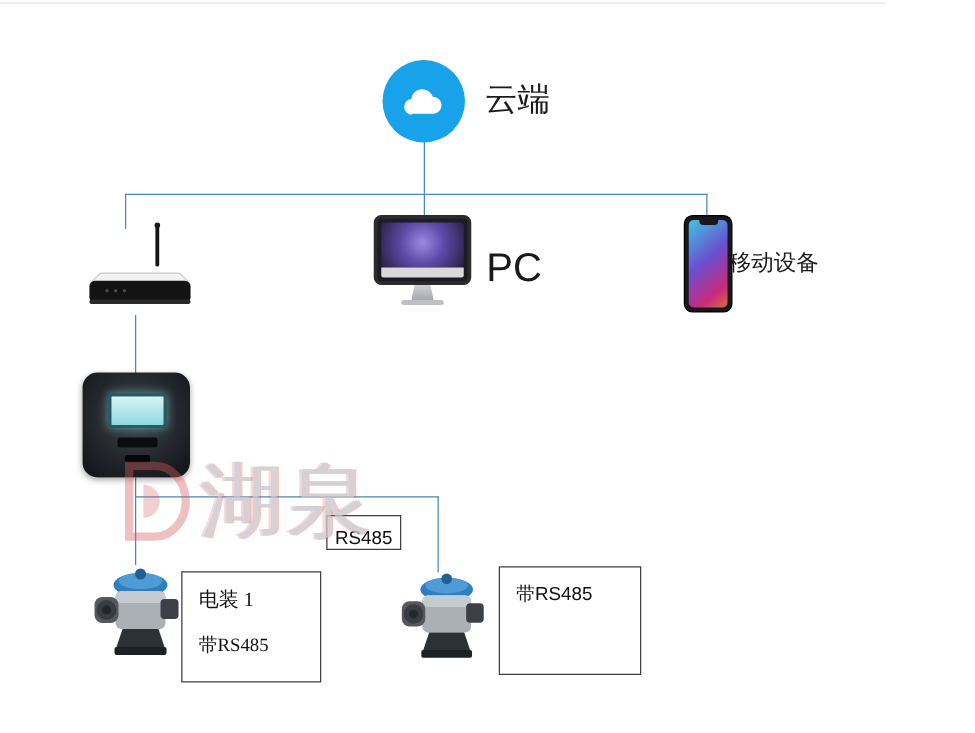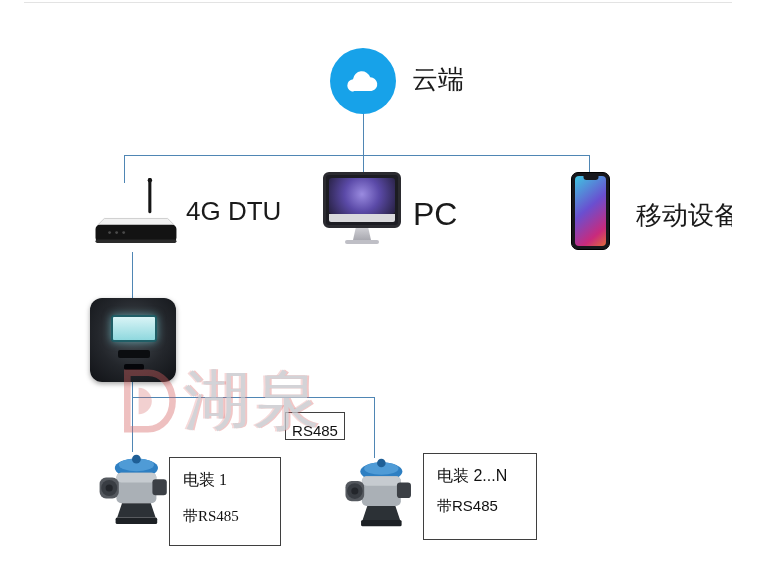"云端" .stage { margin-left: 24px -> none }
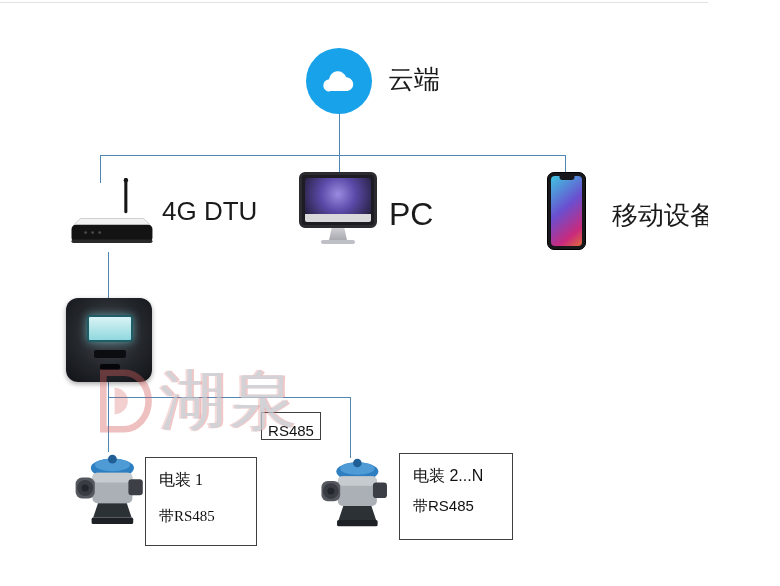"4G DTU" div.label { html: <div>4G DTU</div> -> none }
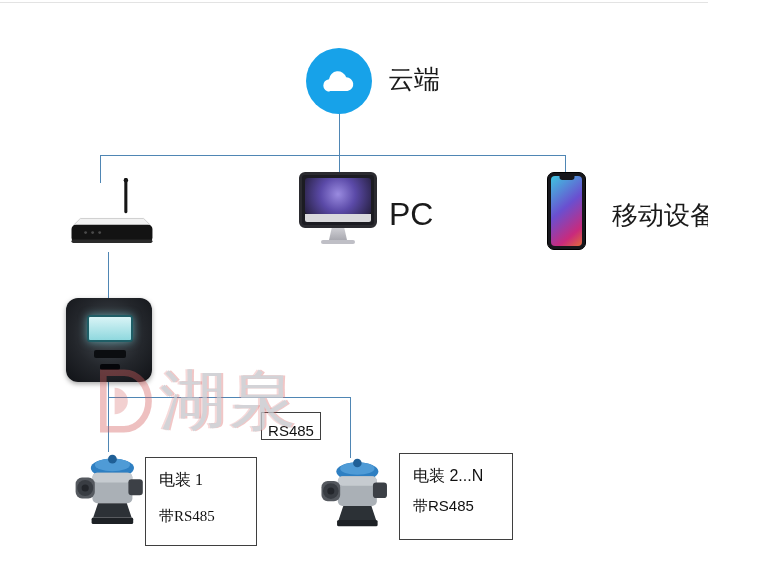"移动设备" .label-mobile { font-size: 26px -> 18px; left: 612px -> 583px }
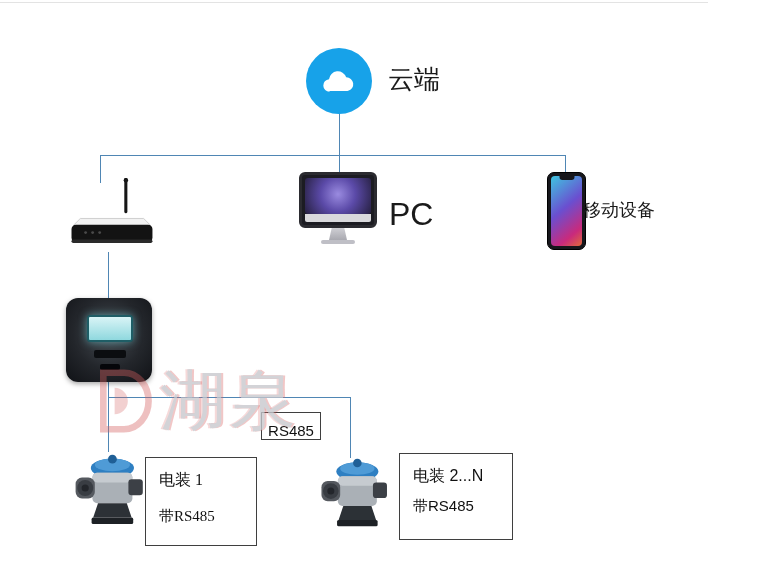"电装 2...N" div.dev-title { html: <div>电装 2...N</div> -> none }
